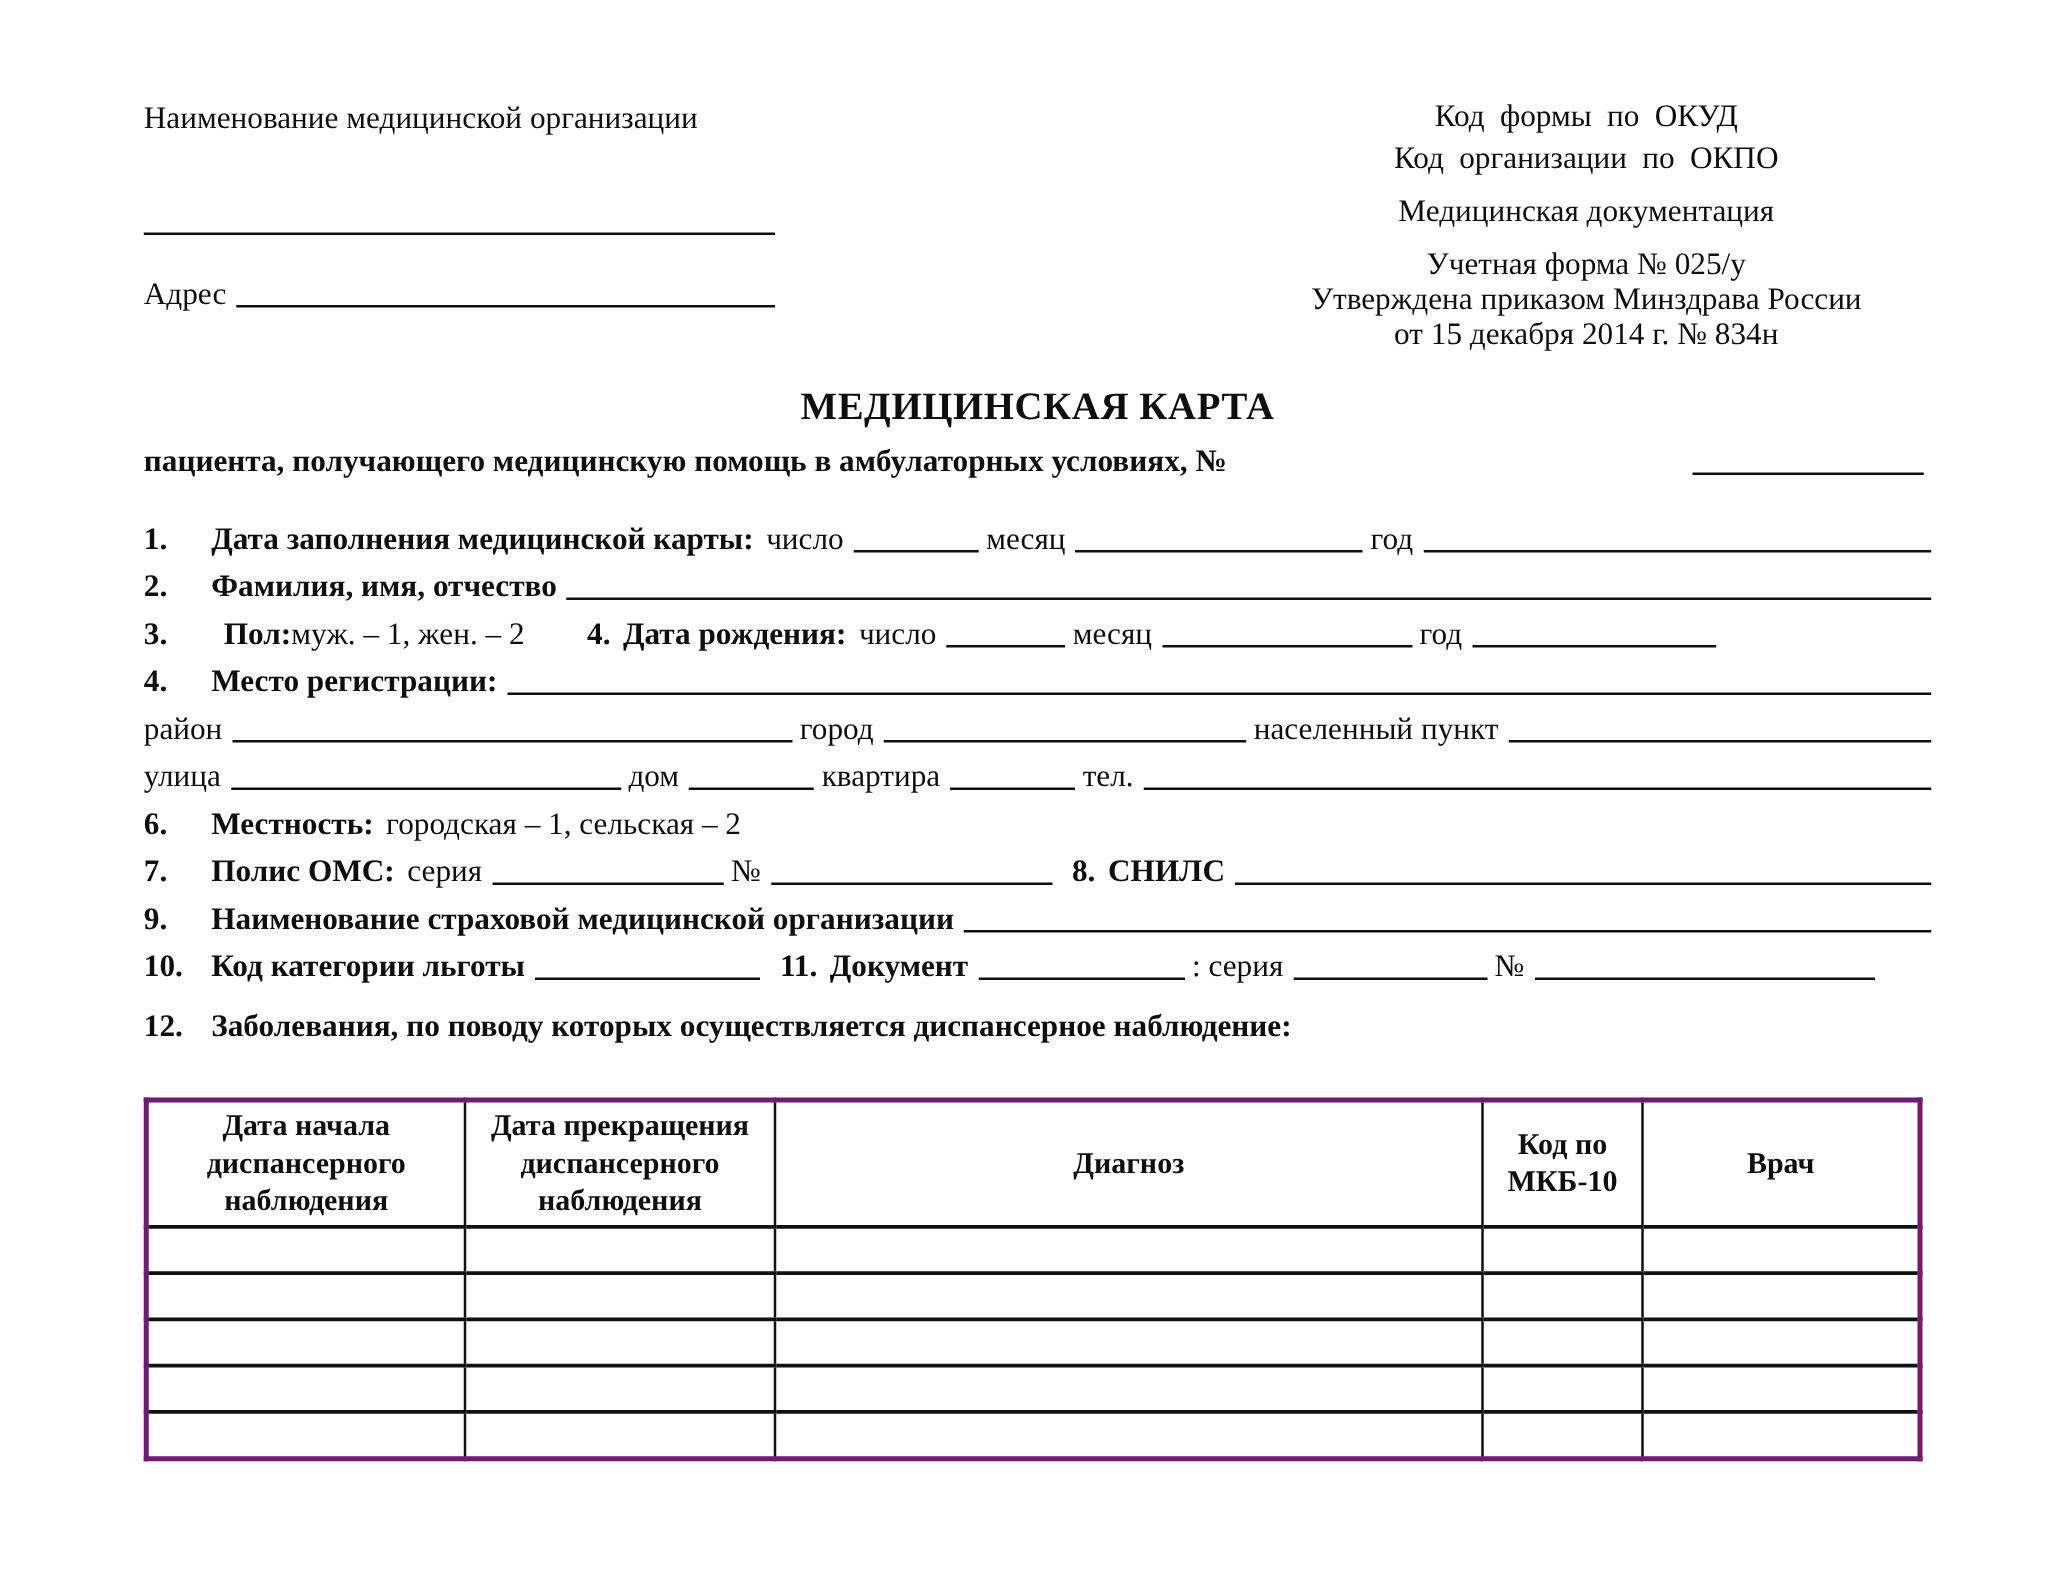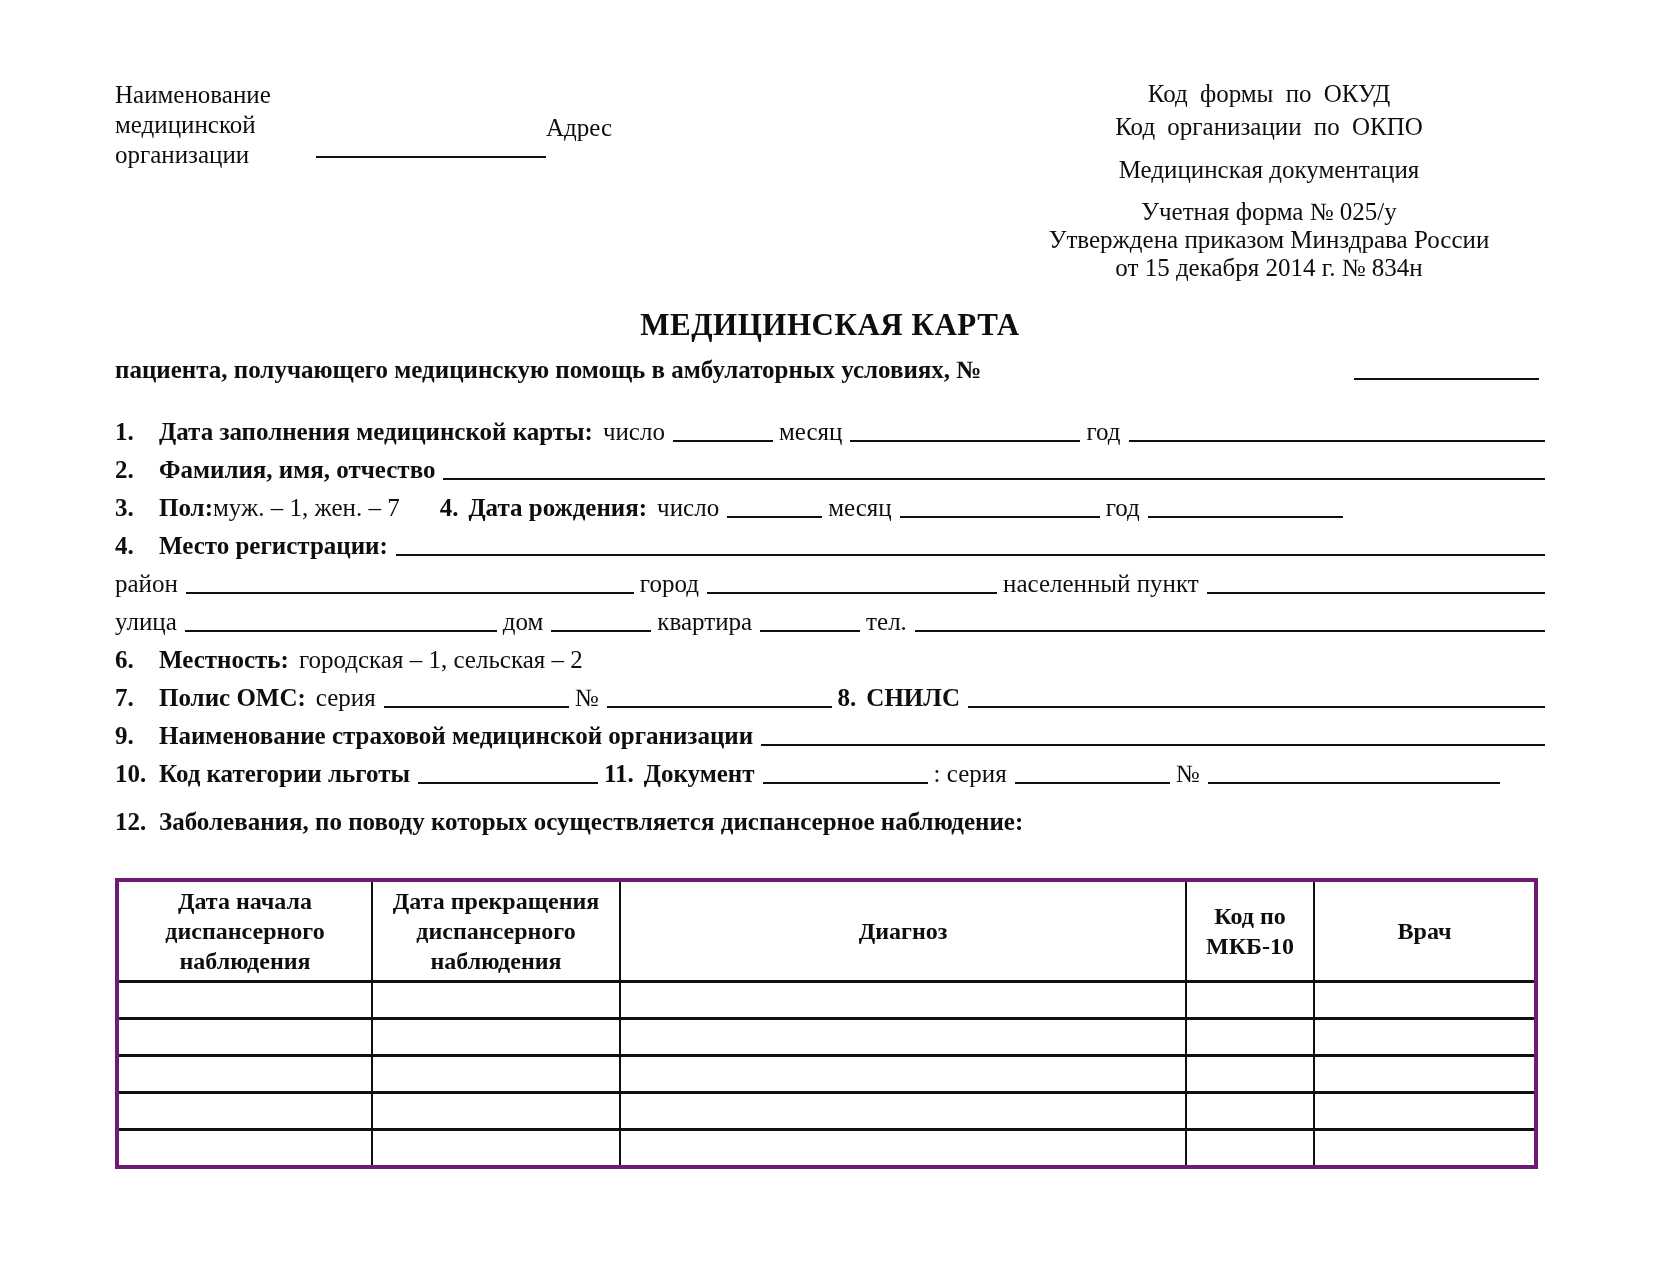"Наименование медицинской организации" .left-block { flex-direction: row -> column }
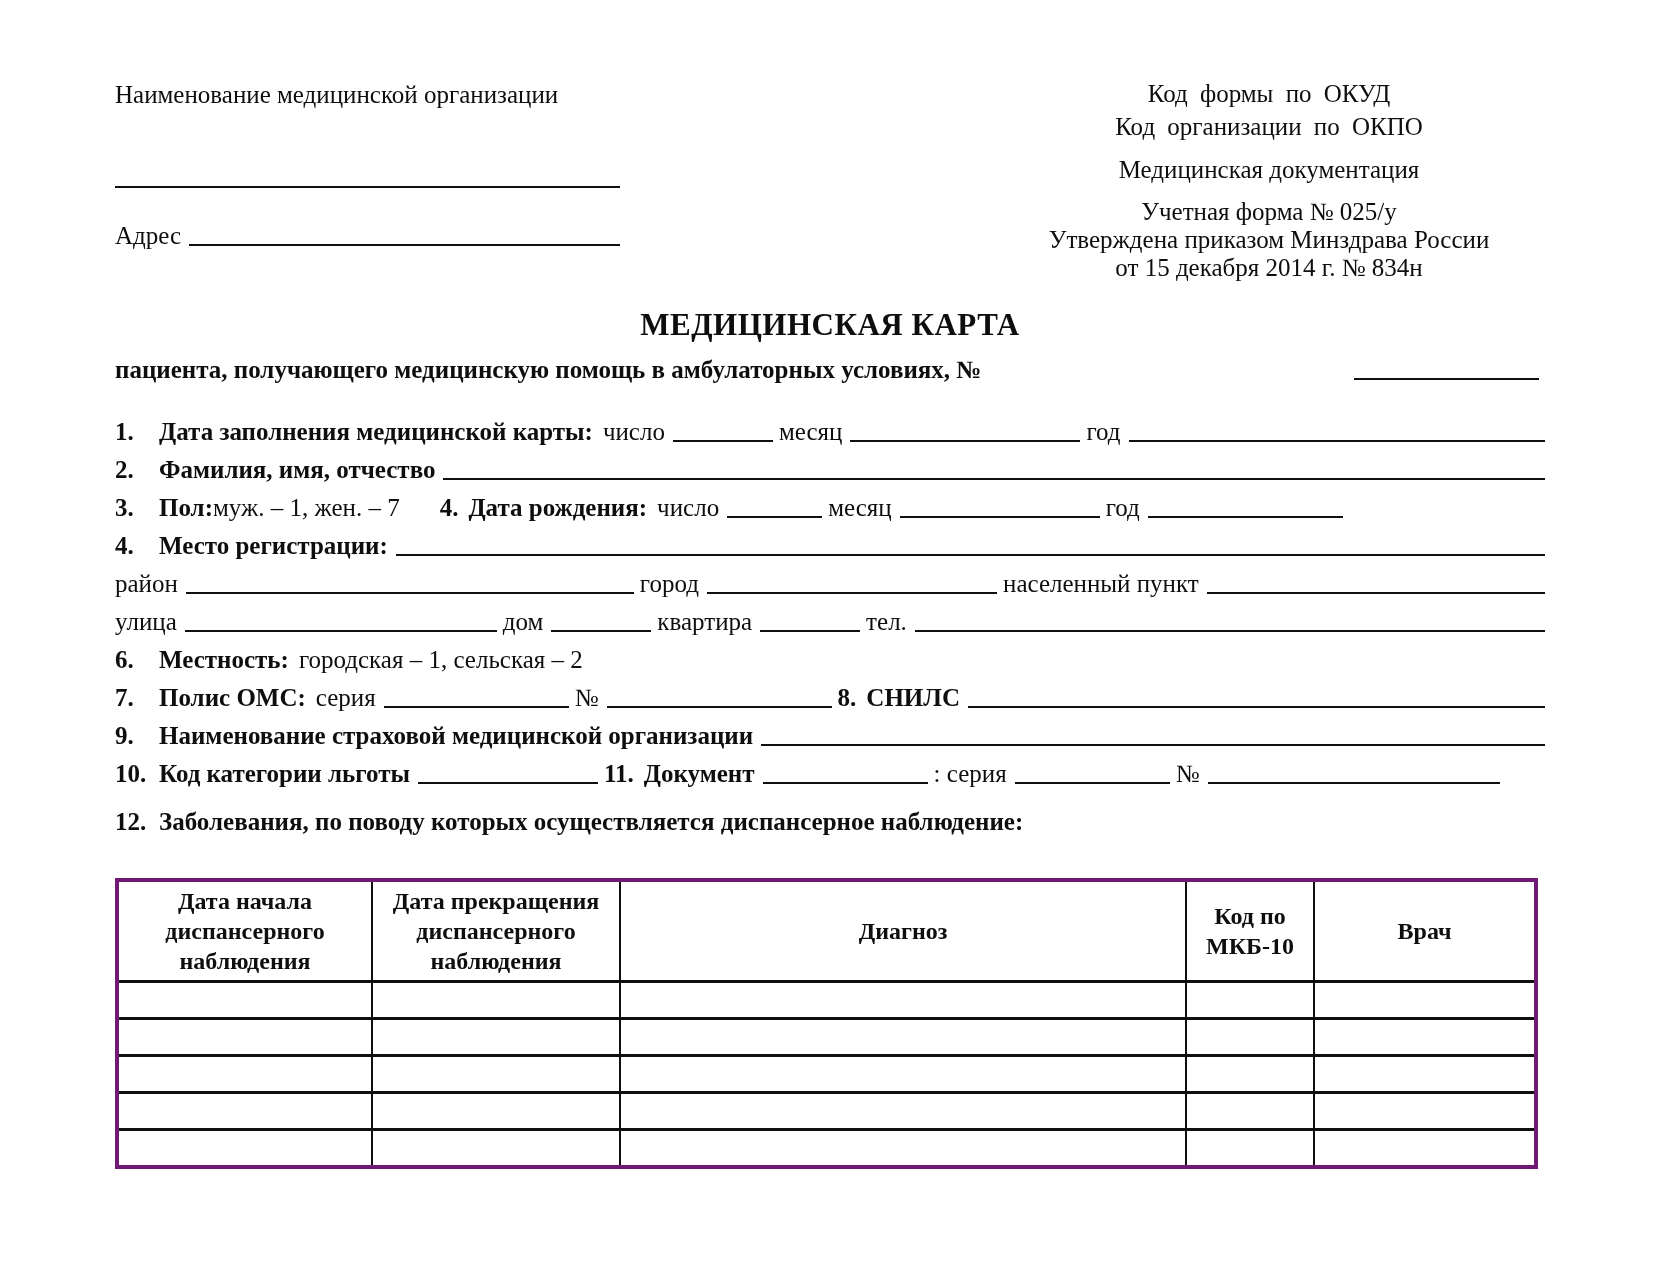"Дата заполнения медицинской карты:" .b { margin-left: none -> 10px }
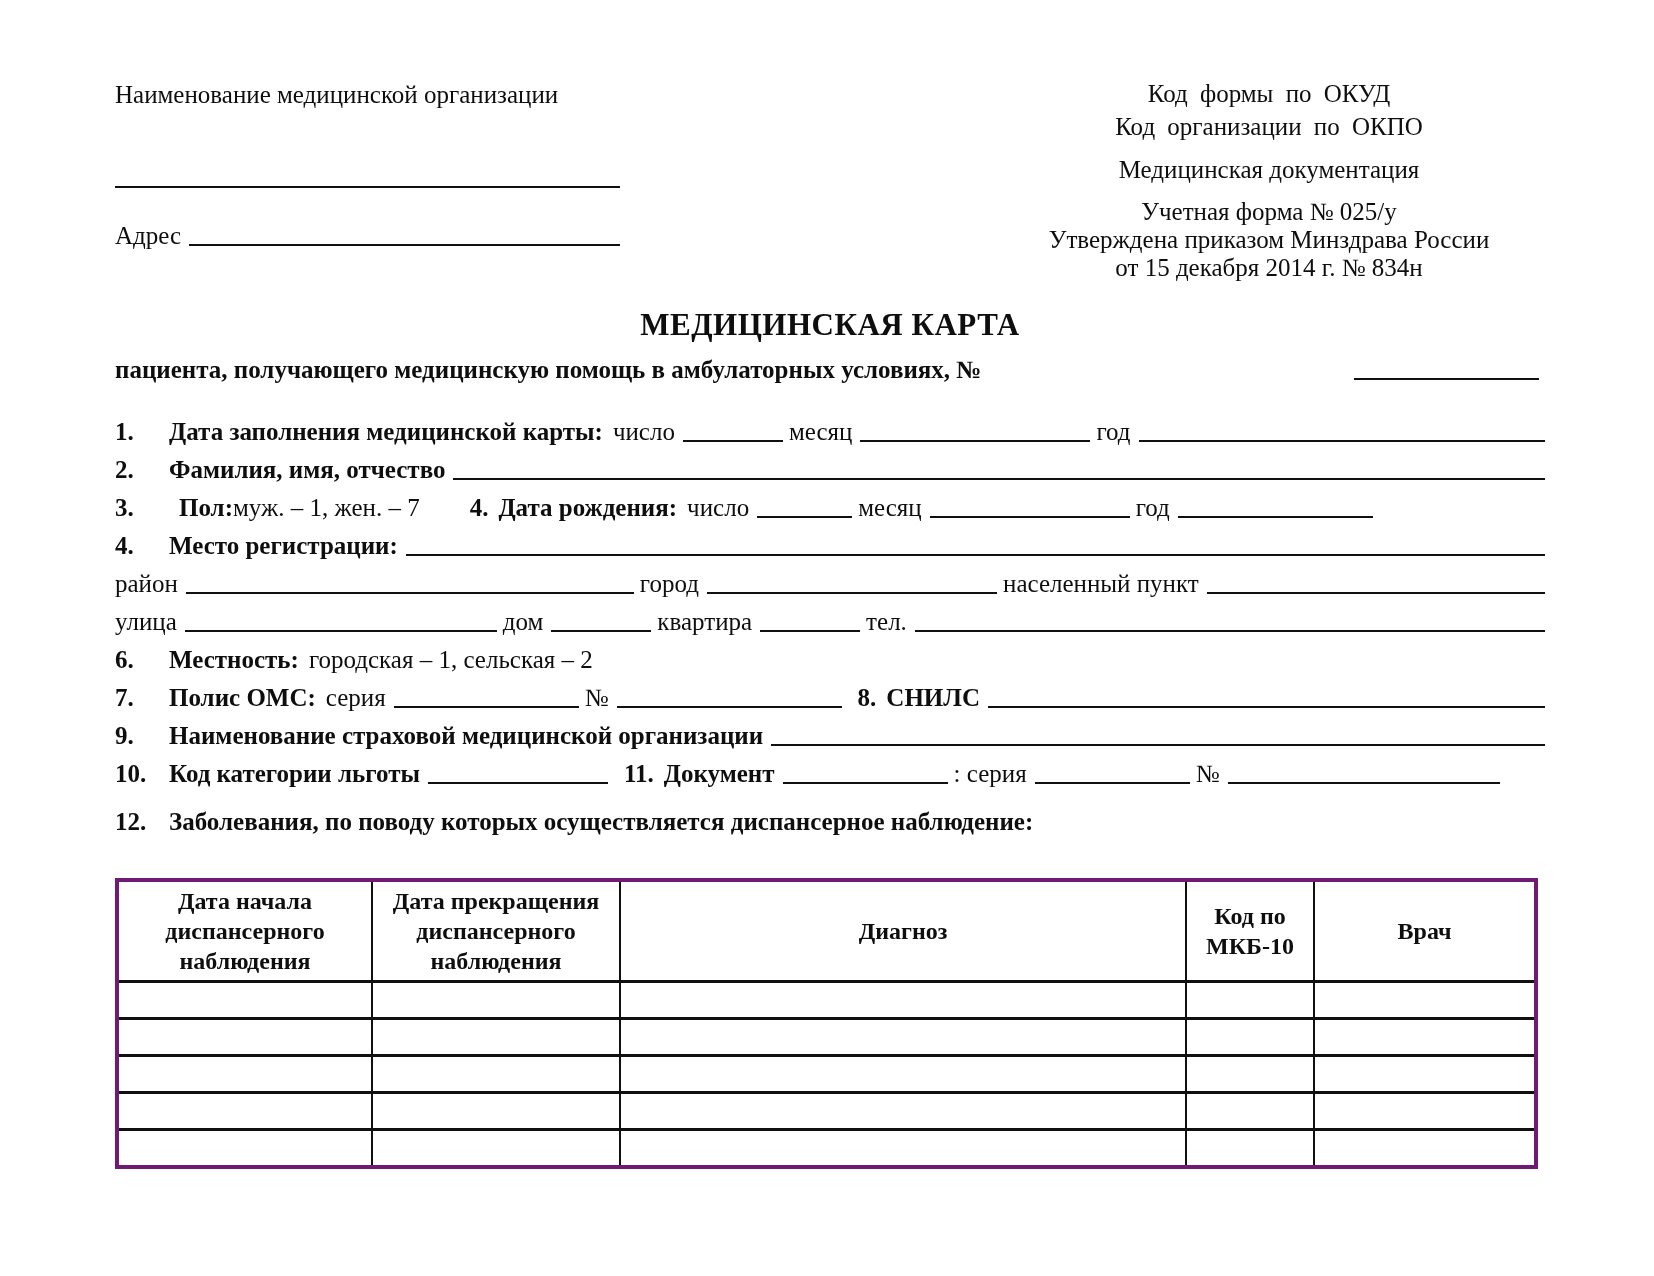"муж. – 1, жен. –" span.t { text: 7 -> 2 }
